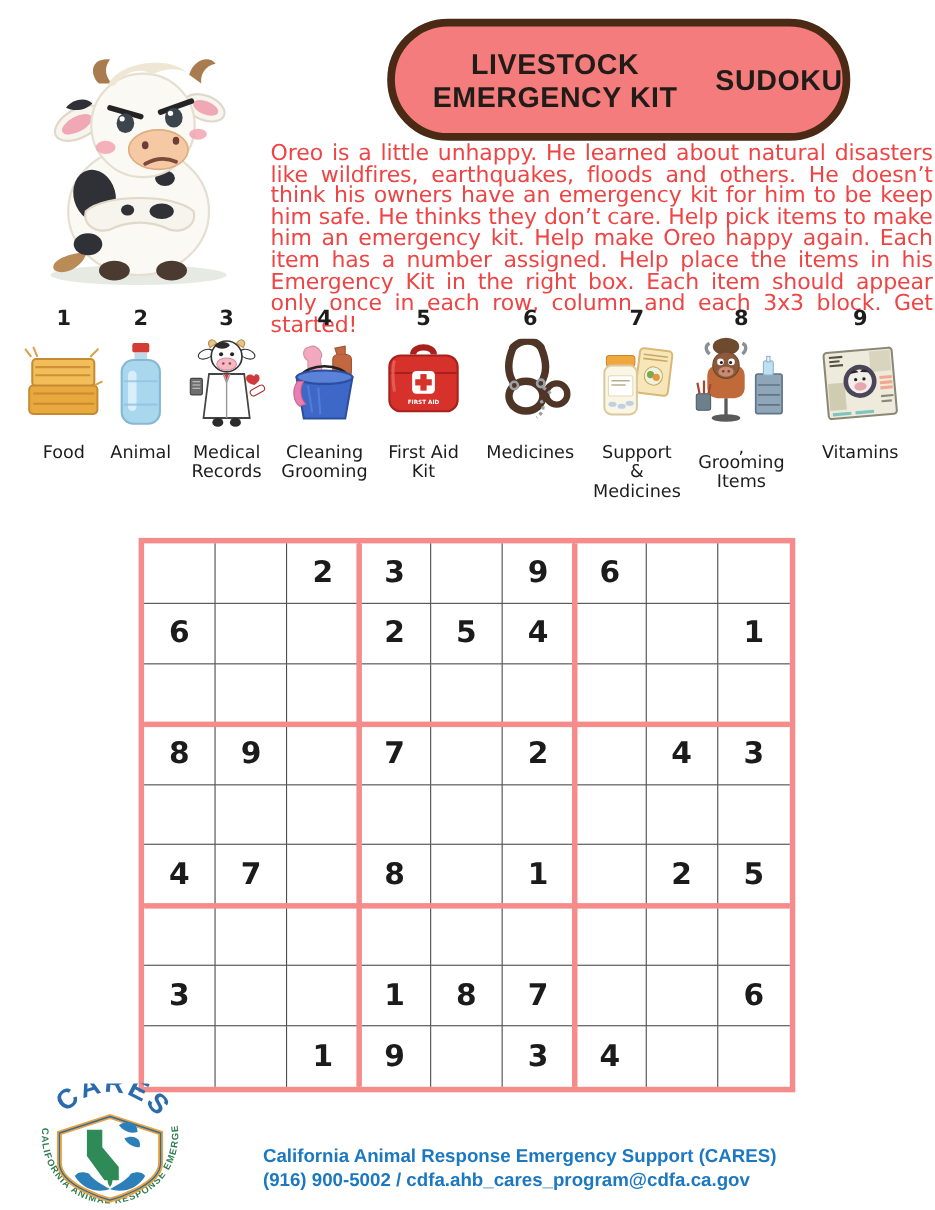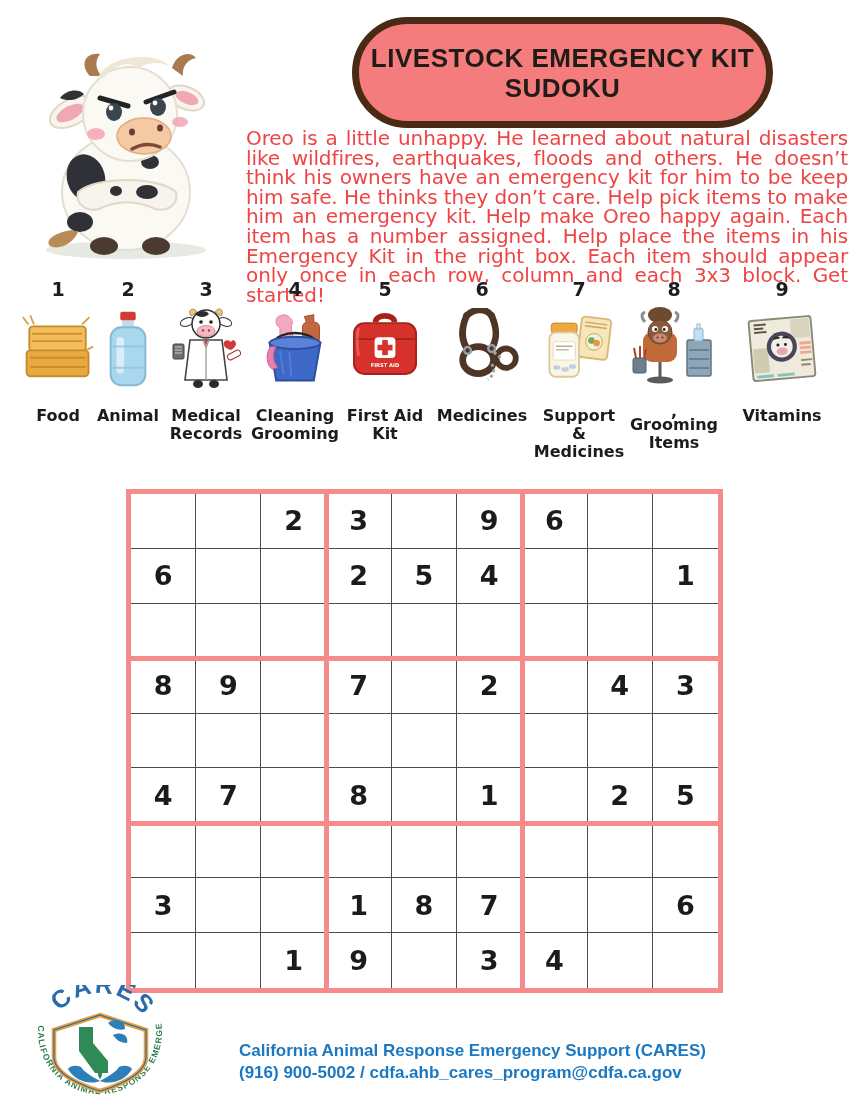"LIVESTOCK EMERGENCY KIT" .title-banner { flex-direction: column -> none }
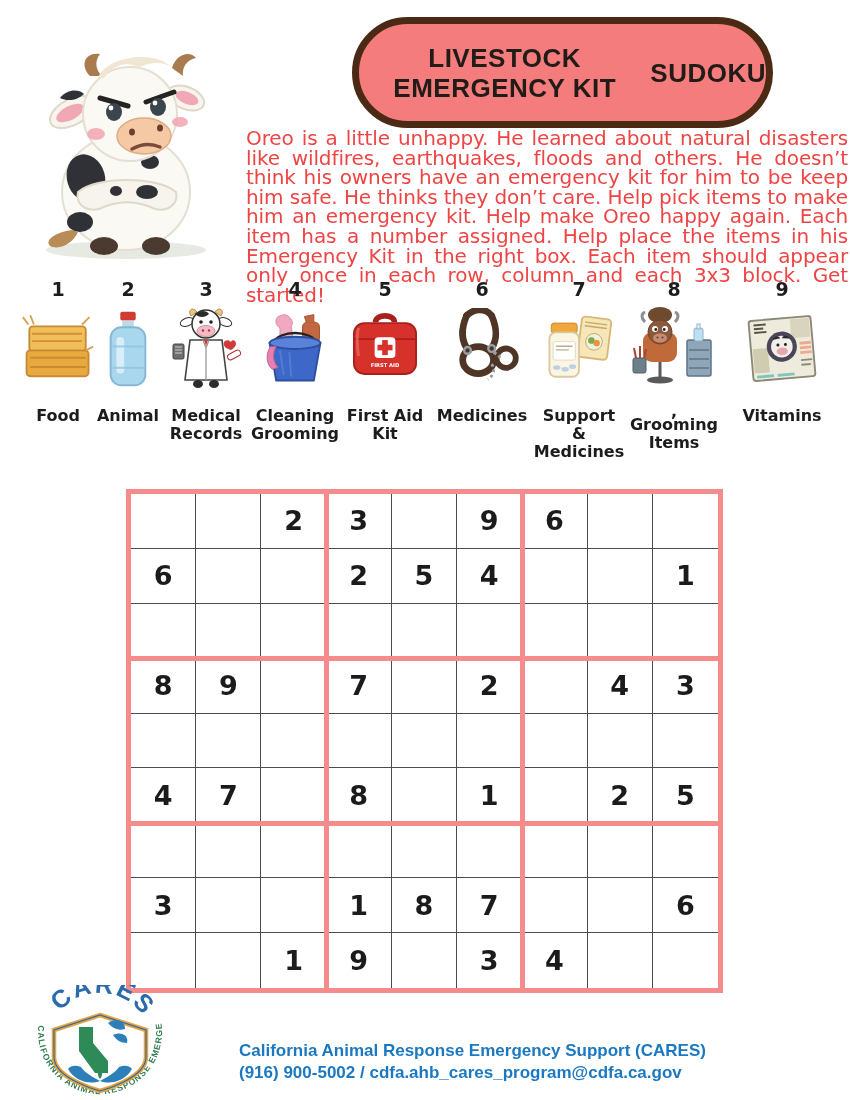"Food" .item-label { font-weight: 700 -> 400; margin-top: 11px -> 6px }
